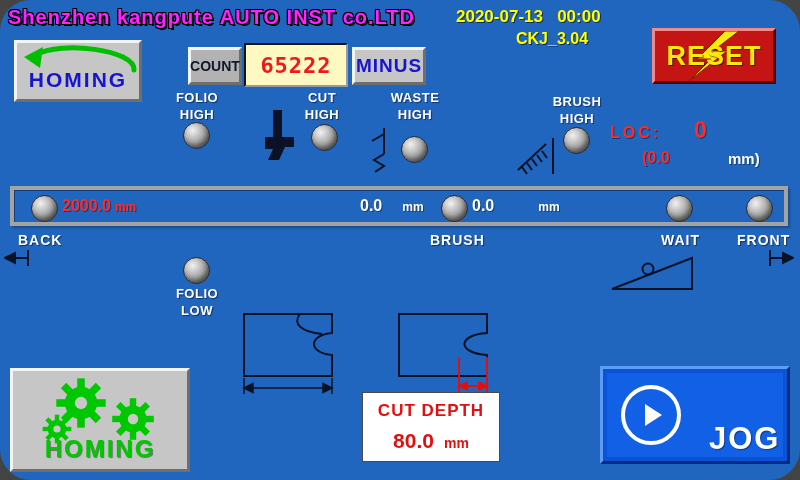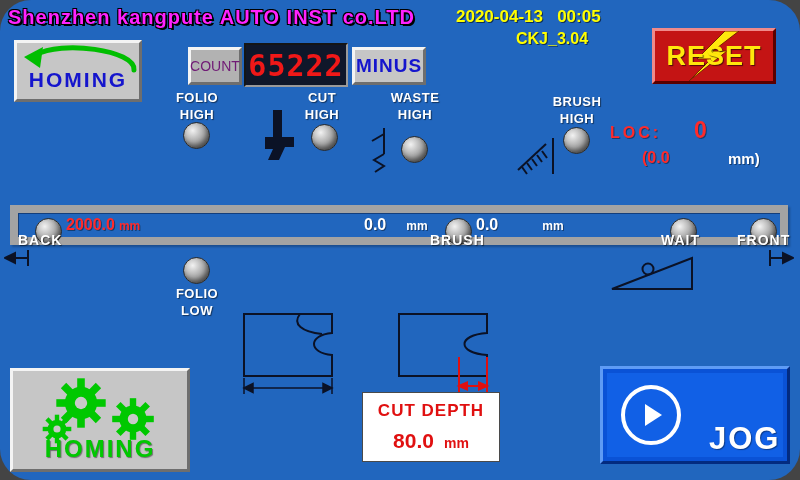"2020-04-13 00:05" div.abs { text: 2020-04-13   00:05 -> 2020-07-13   00:00 }
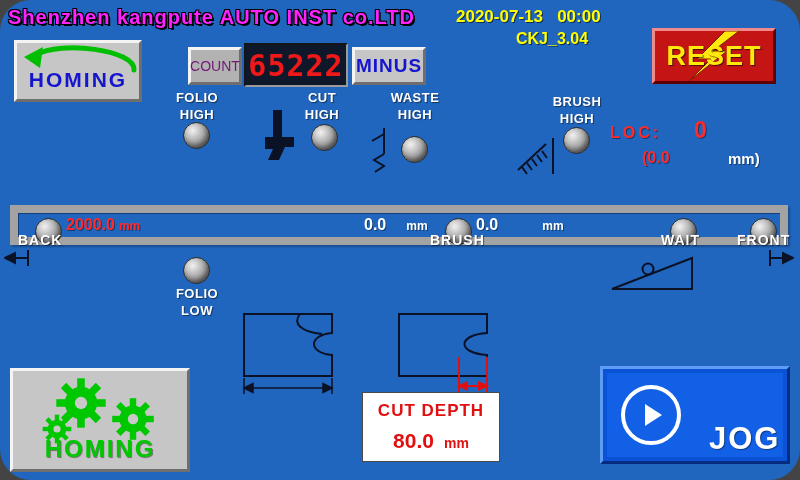"COUNT" .count-label { color: #701a75 -> #0f172a; font-weight: normal -> bold }
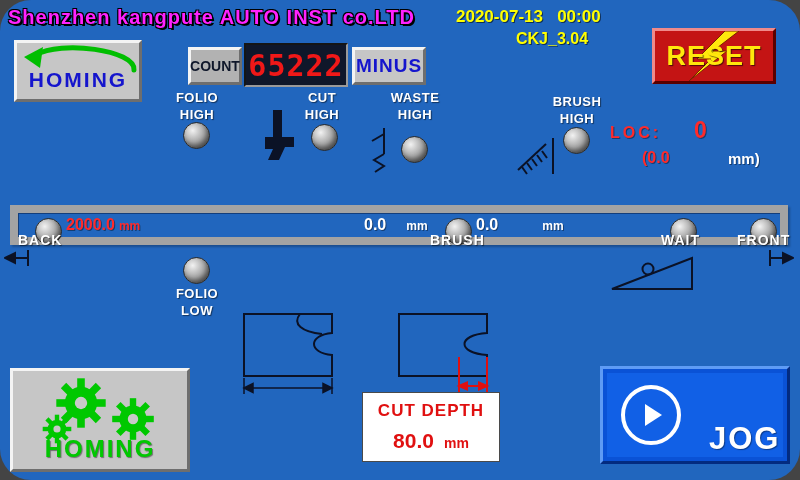"65222" .count-display { background: #0f172a -> #fef9c3; font-size: 30px -> 22px }
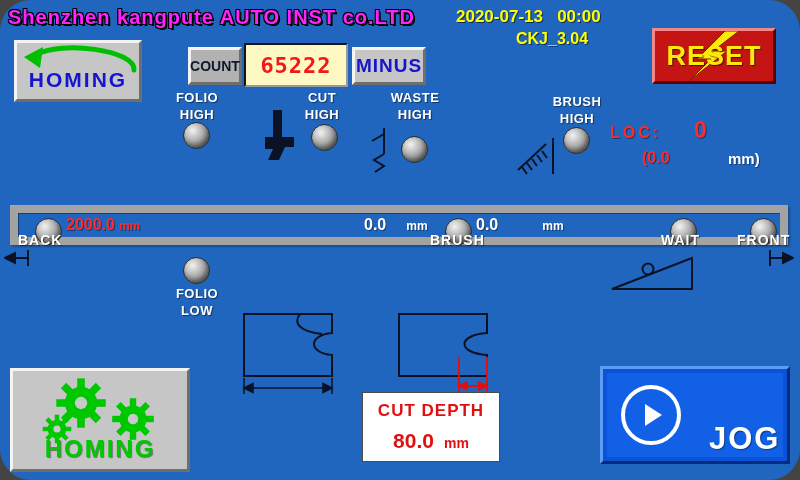"2000.0 mm" .track { border: 8px solid #a3a3a3 -> 4px solid #a3a3a3; margin-top: 19px -> none }
